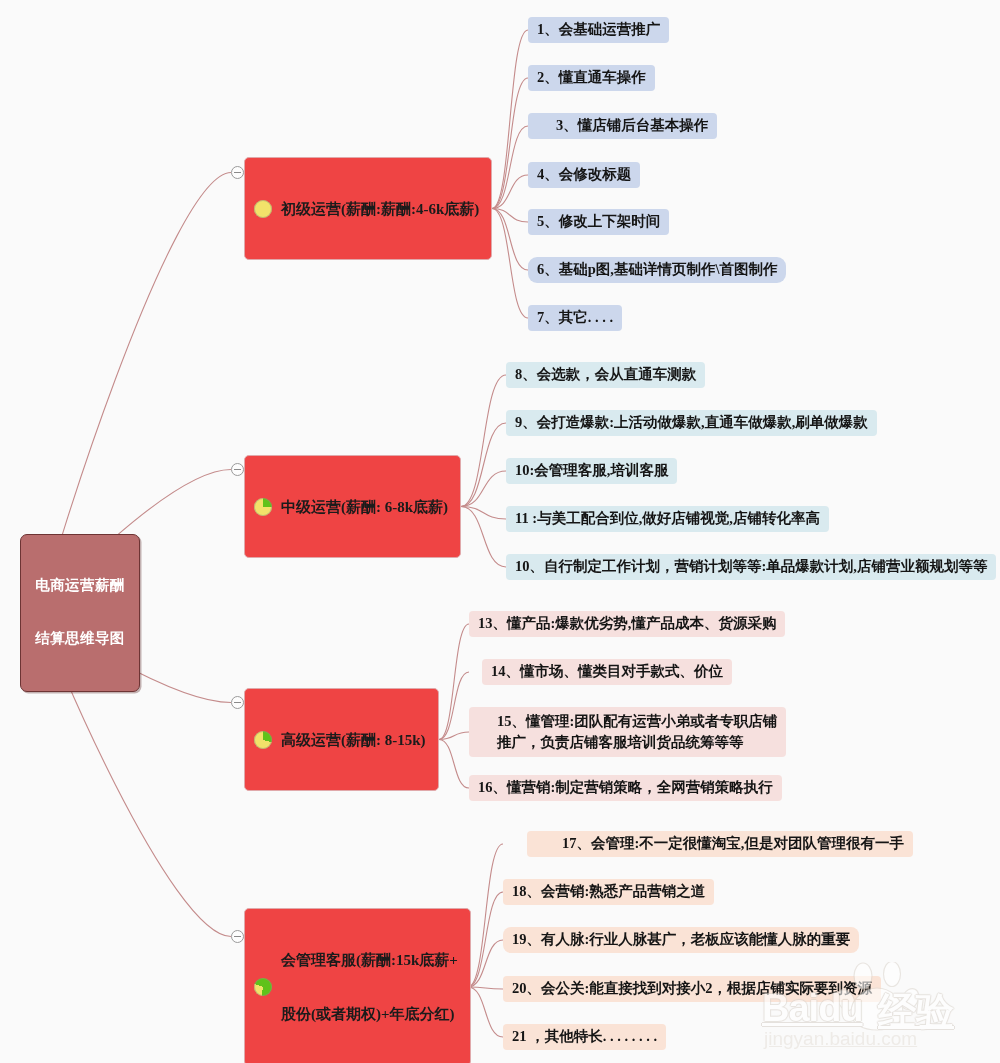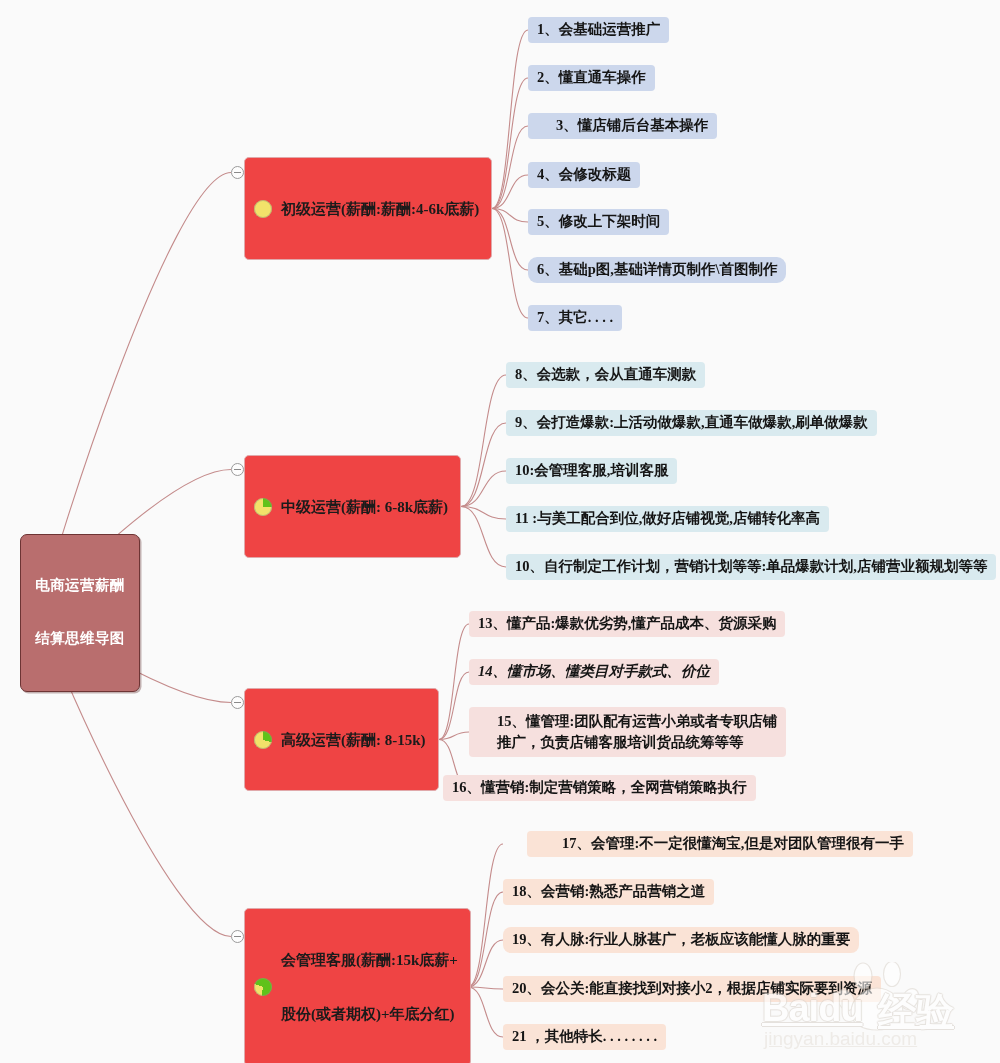"14、懂市场、懂类目对手款式、价位" div.node { font-style: italic -> none; left: 469px -> 482px }
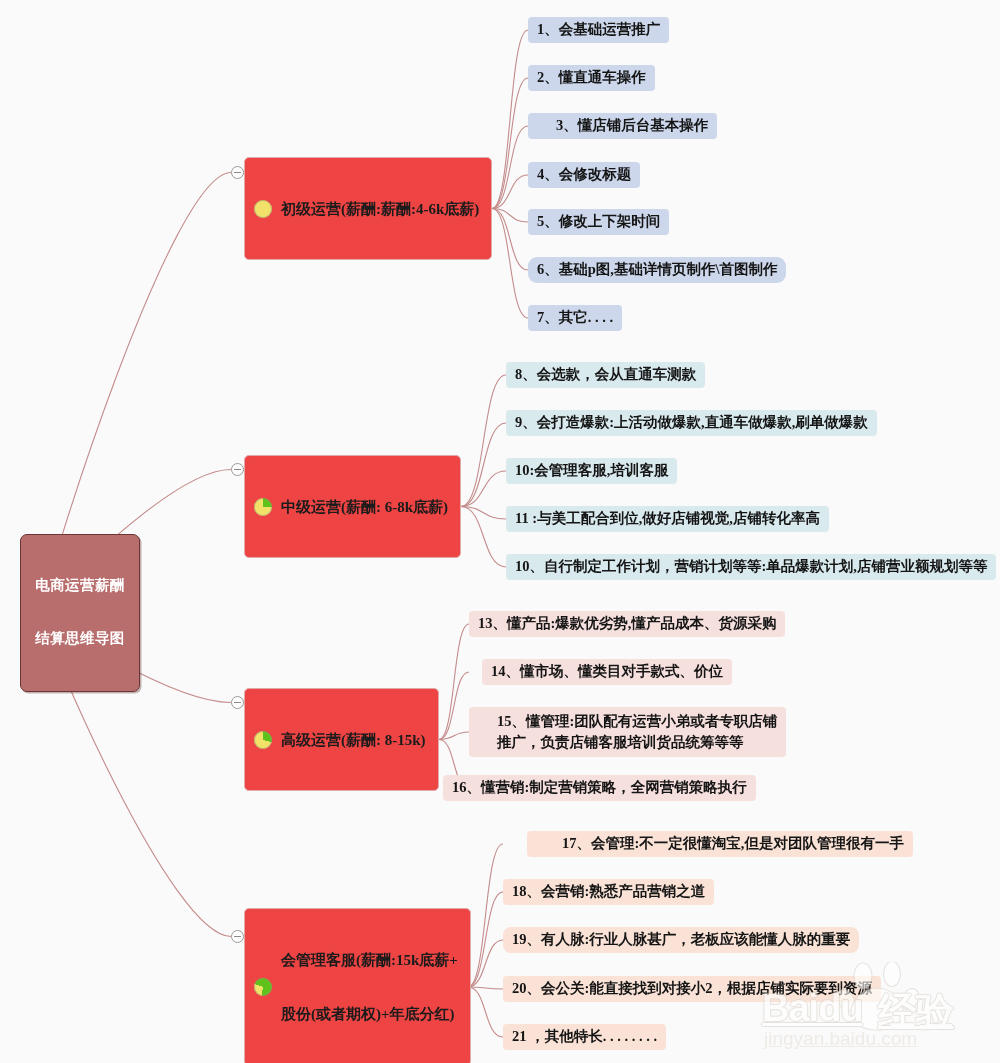"16、懂营销:制定营销策略，全网营销策略执行" div.node { left: 443px -> 469px }
